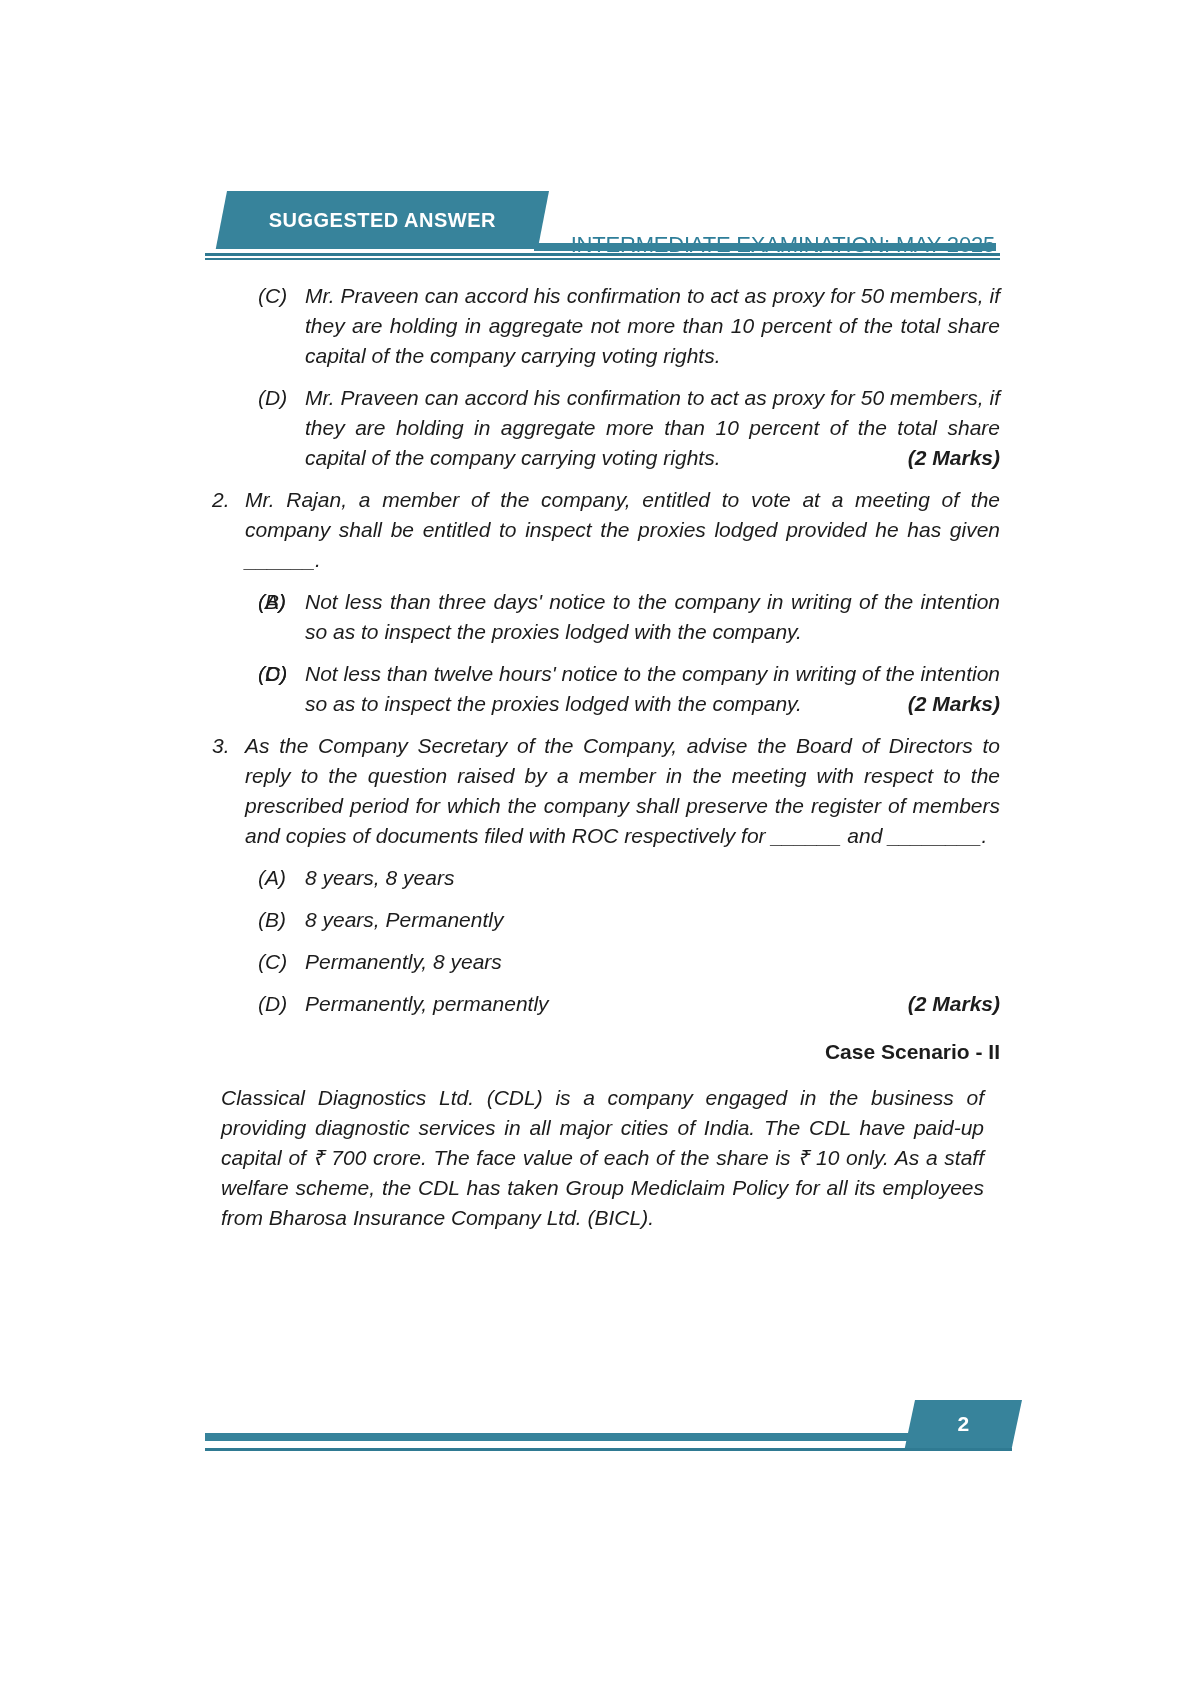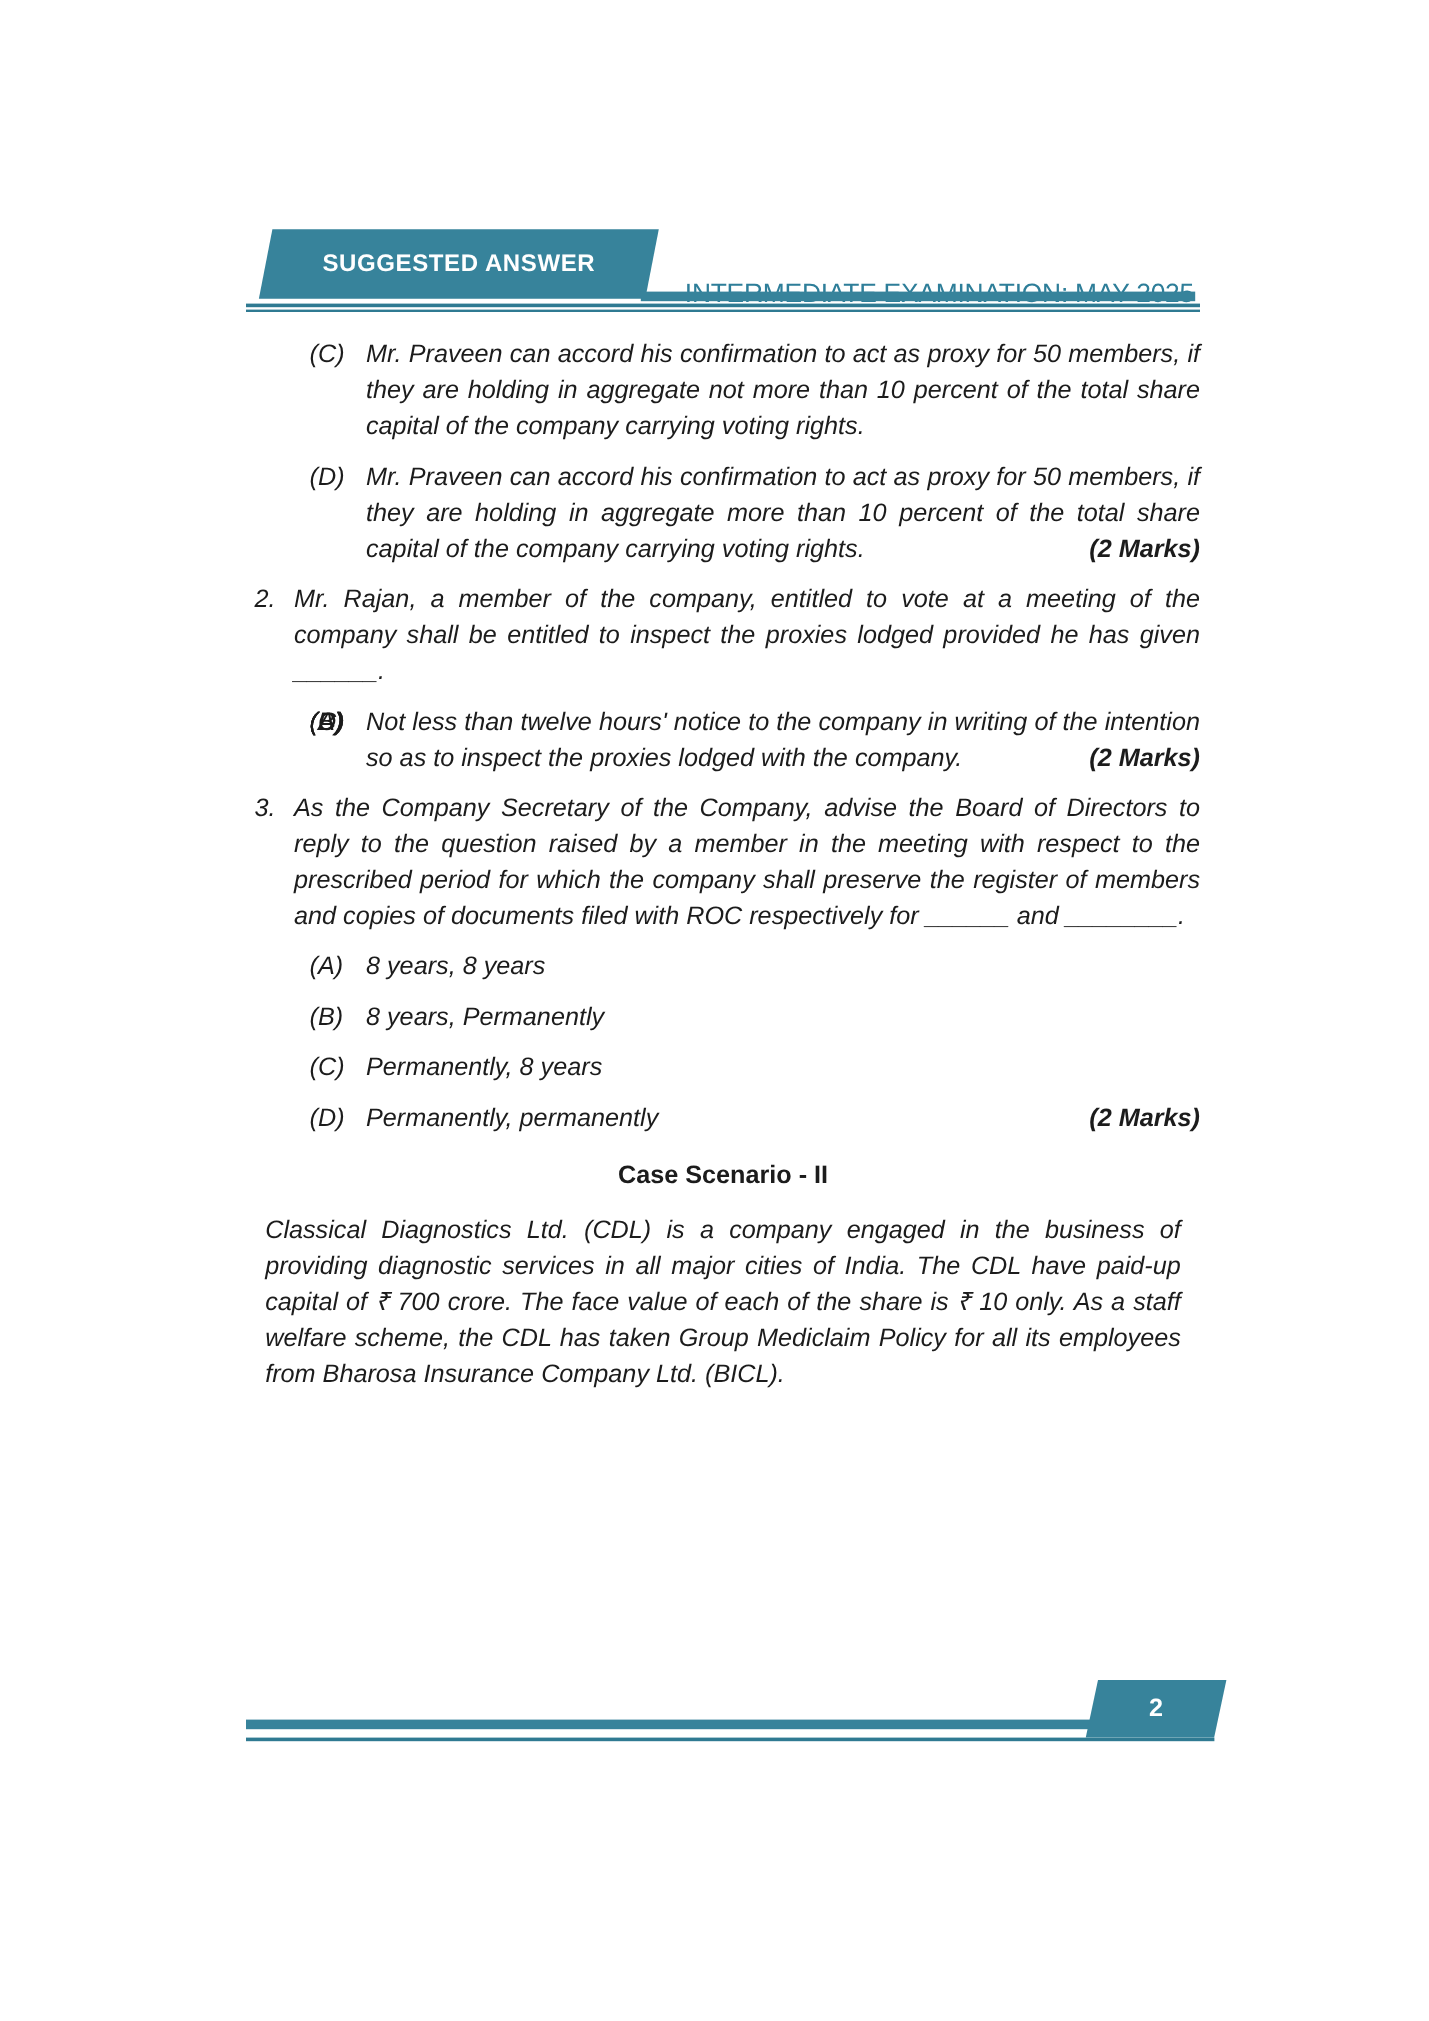"Not less than three days'" span { html: none -> <span>Not less than three days' notice to the company in writing of the intention so as to inspect the proxies lodged with the company.</span> }
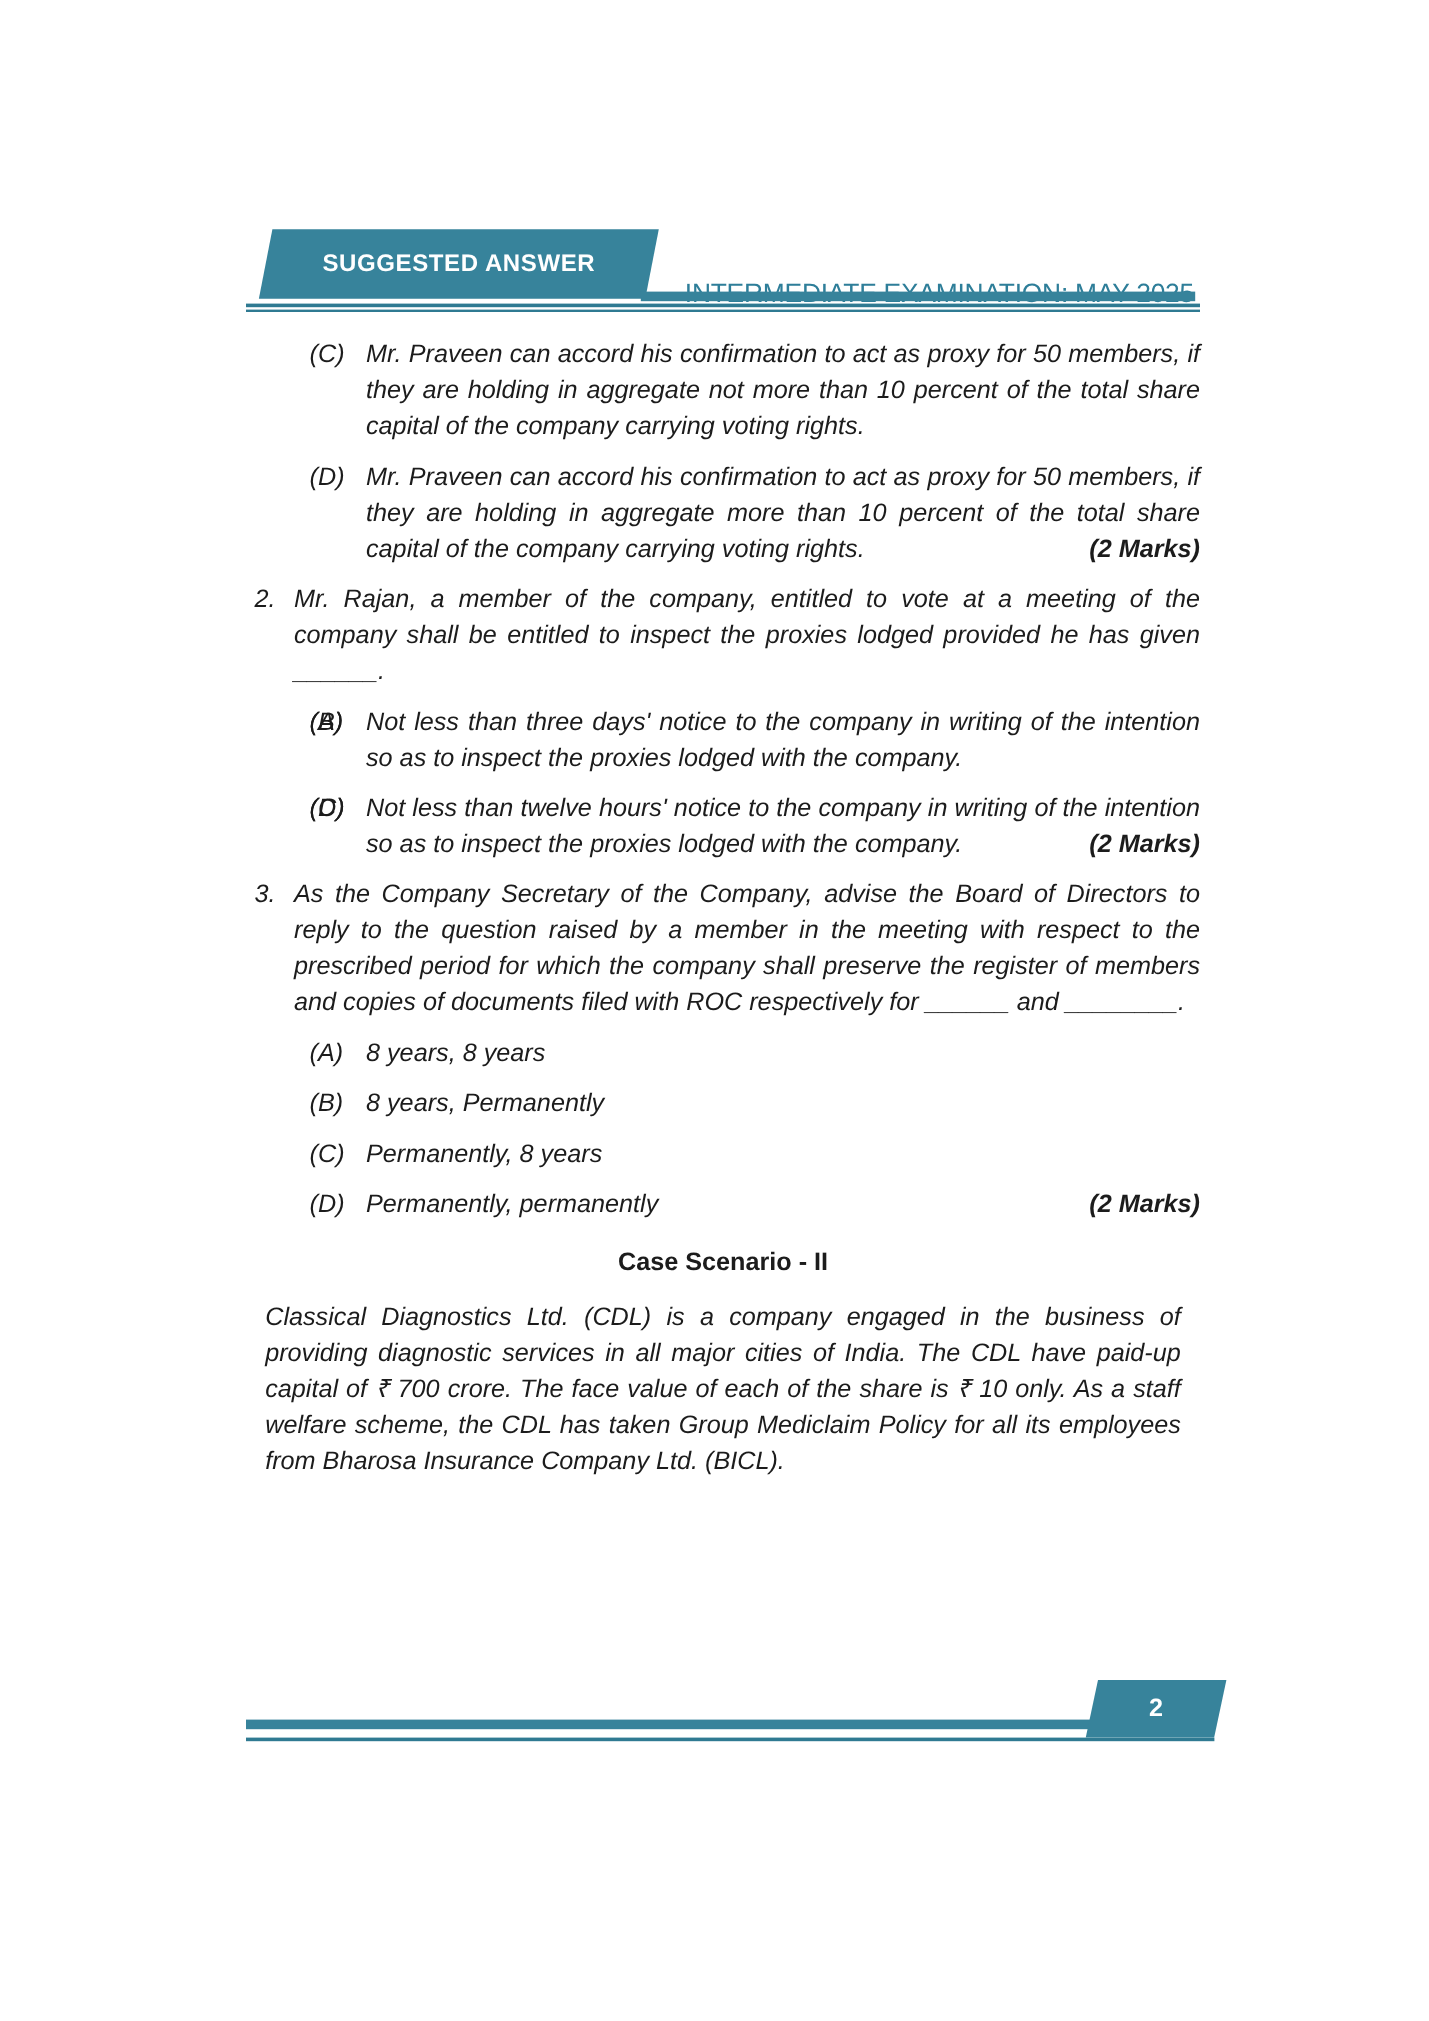"Case Scenario - II" .case-heading { text-align: center -> right }
